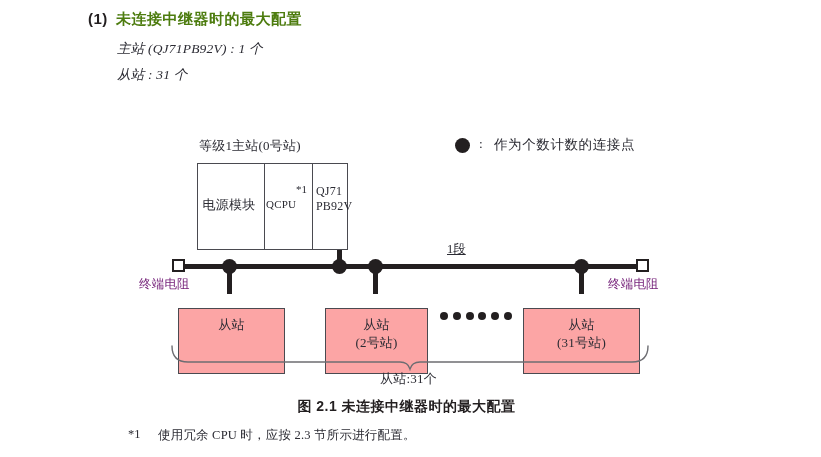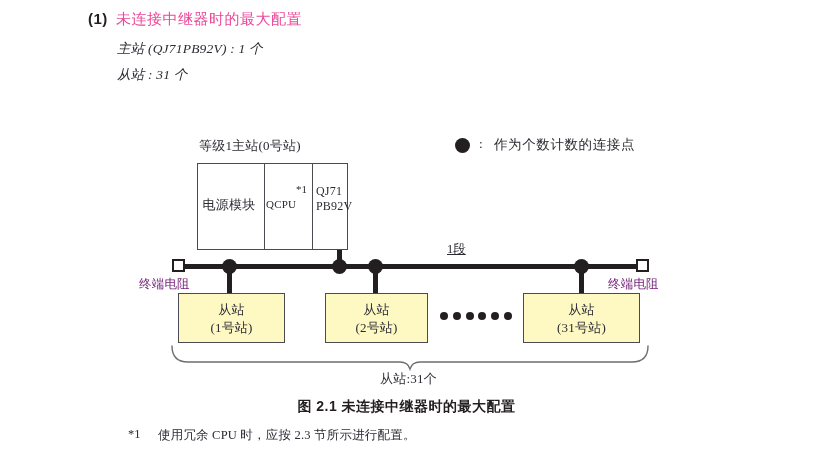"未连接中继器时的最大配置" #heading-title { color: #ec4899 -> #4d7c0f; font-weight: normal -> bold }
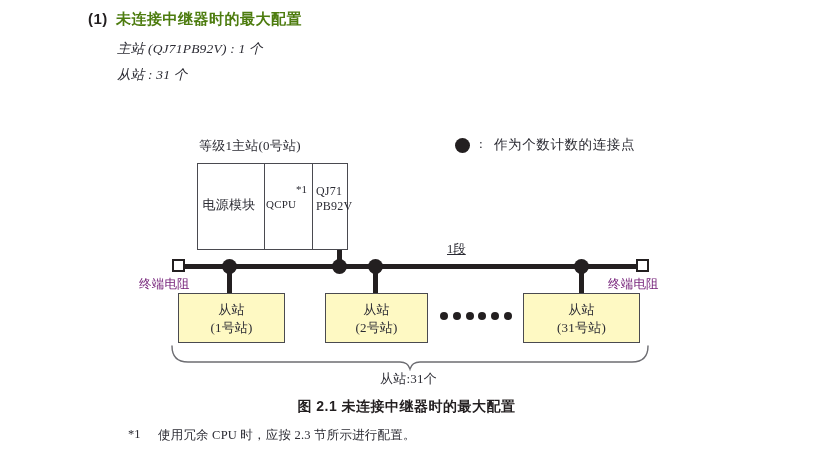"从站" .slave-box { background: #fef9c3 -> #fca5a5; height: 50px -> 66px; top: 293px -> 308px }
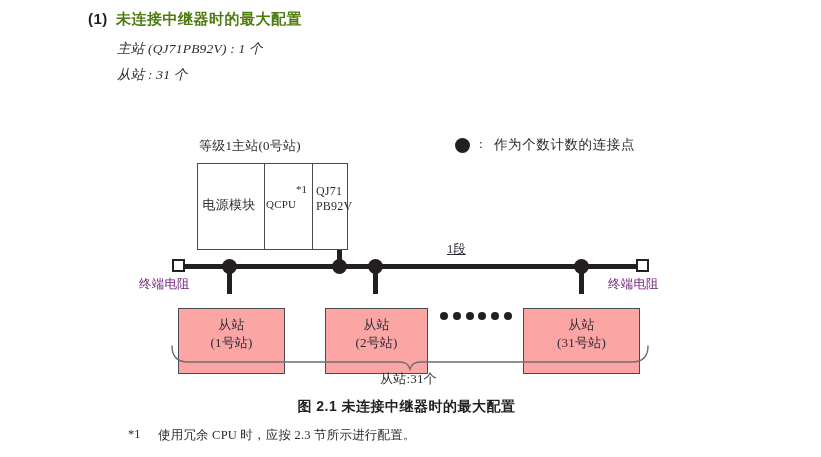"(1号站)" div.slave-label { html: <div>(1号站)</div> -> none }
